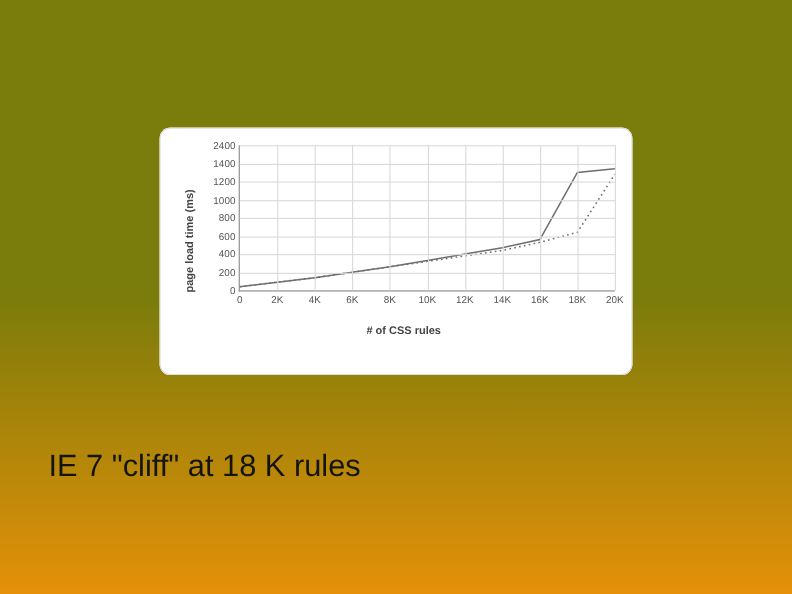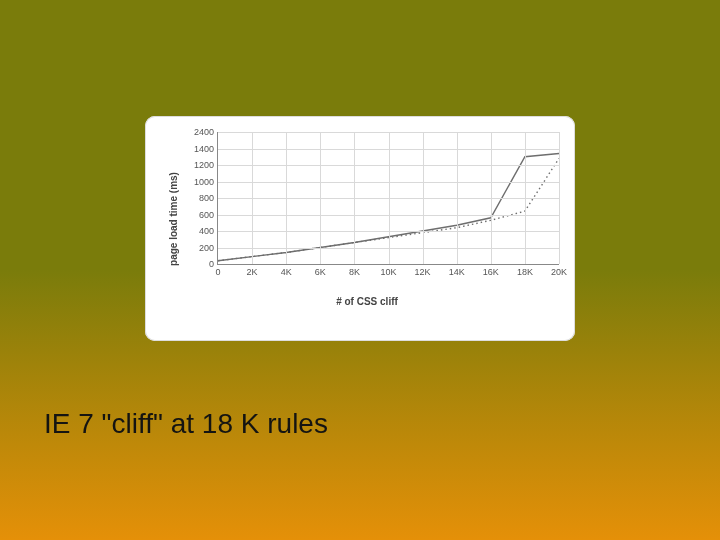"# of CSS cliff" div.xaxis-label { text: cliff -> rules }
